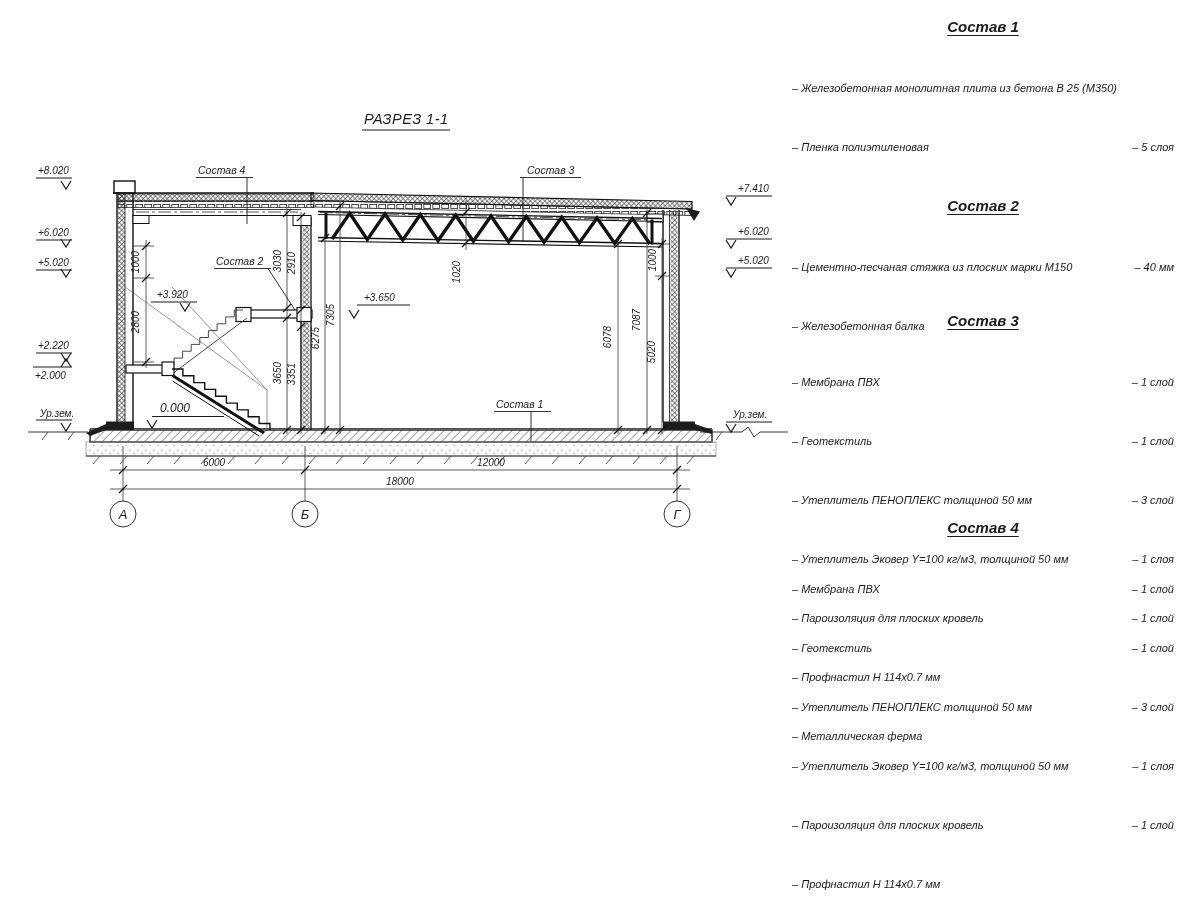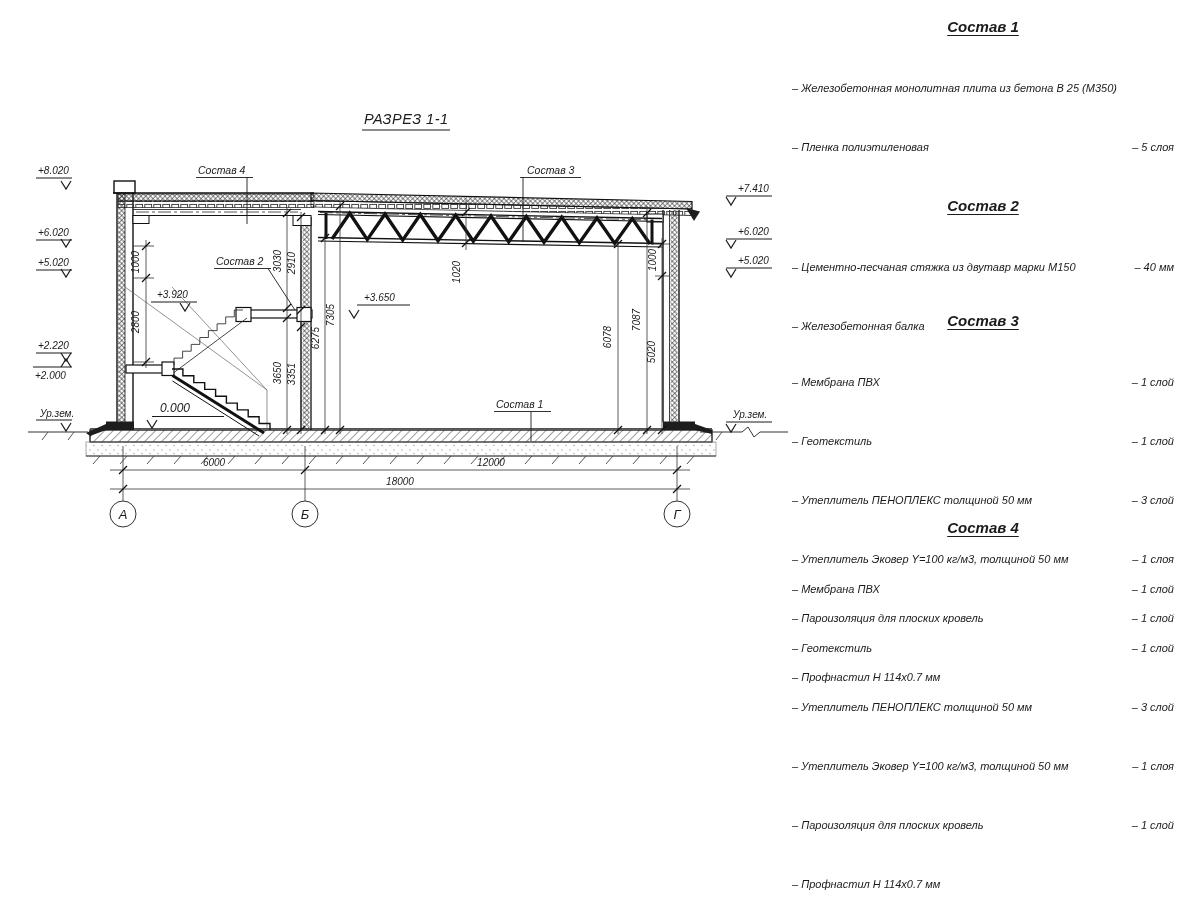"– Цементно-песчаная стяжка из двутавр" span.lbl { text: двутавр -> плоских }
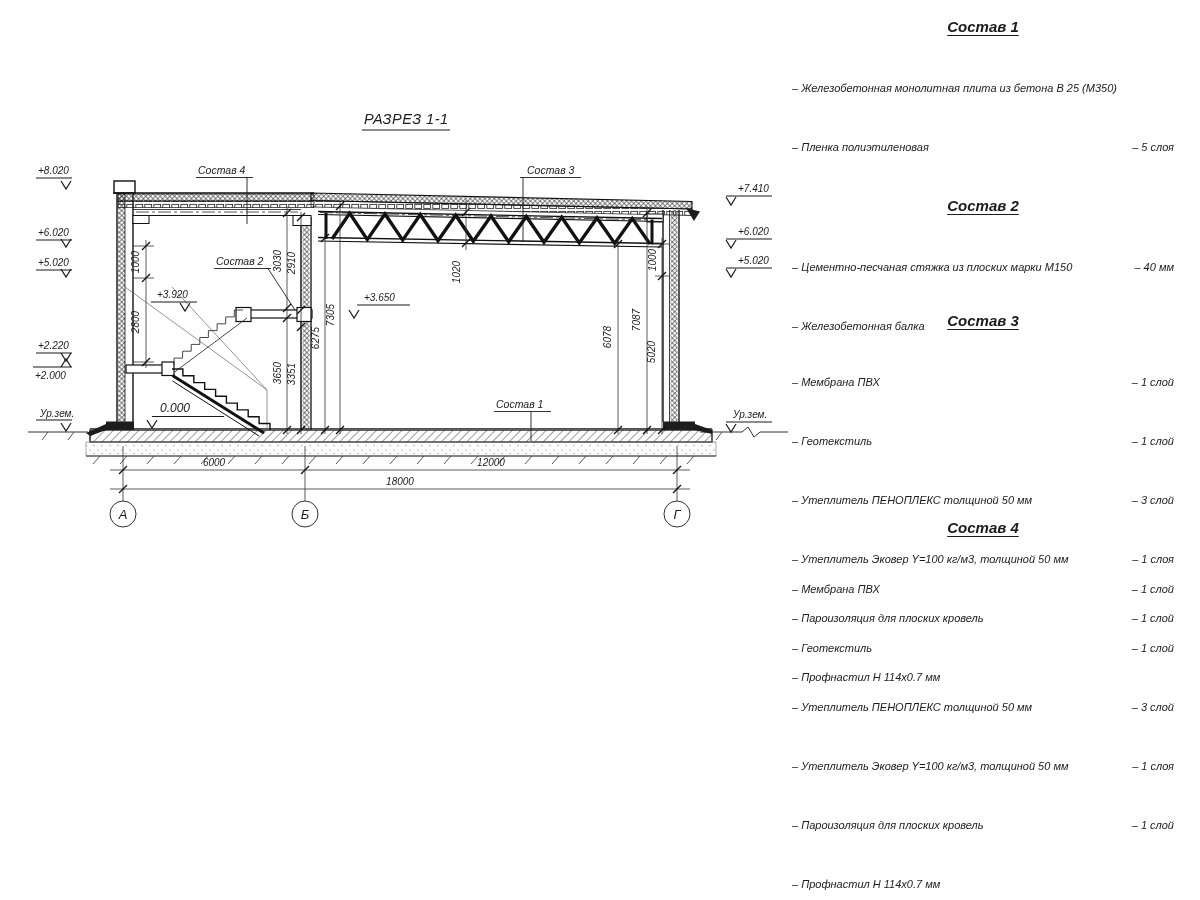"– Металлическая ферма" div.row { html: none -> <div> <span>– Металлическая ферма</span> <span></span> </div> }
